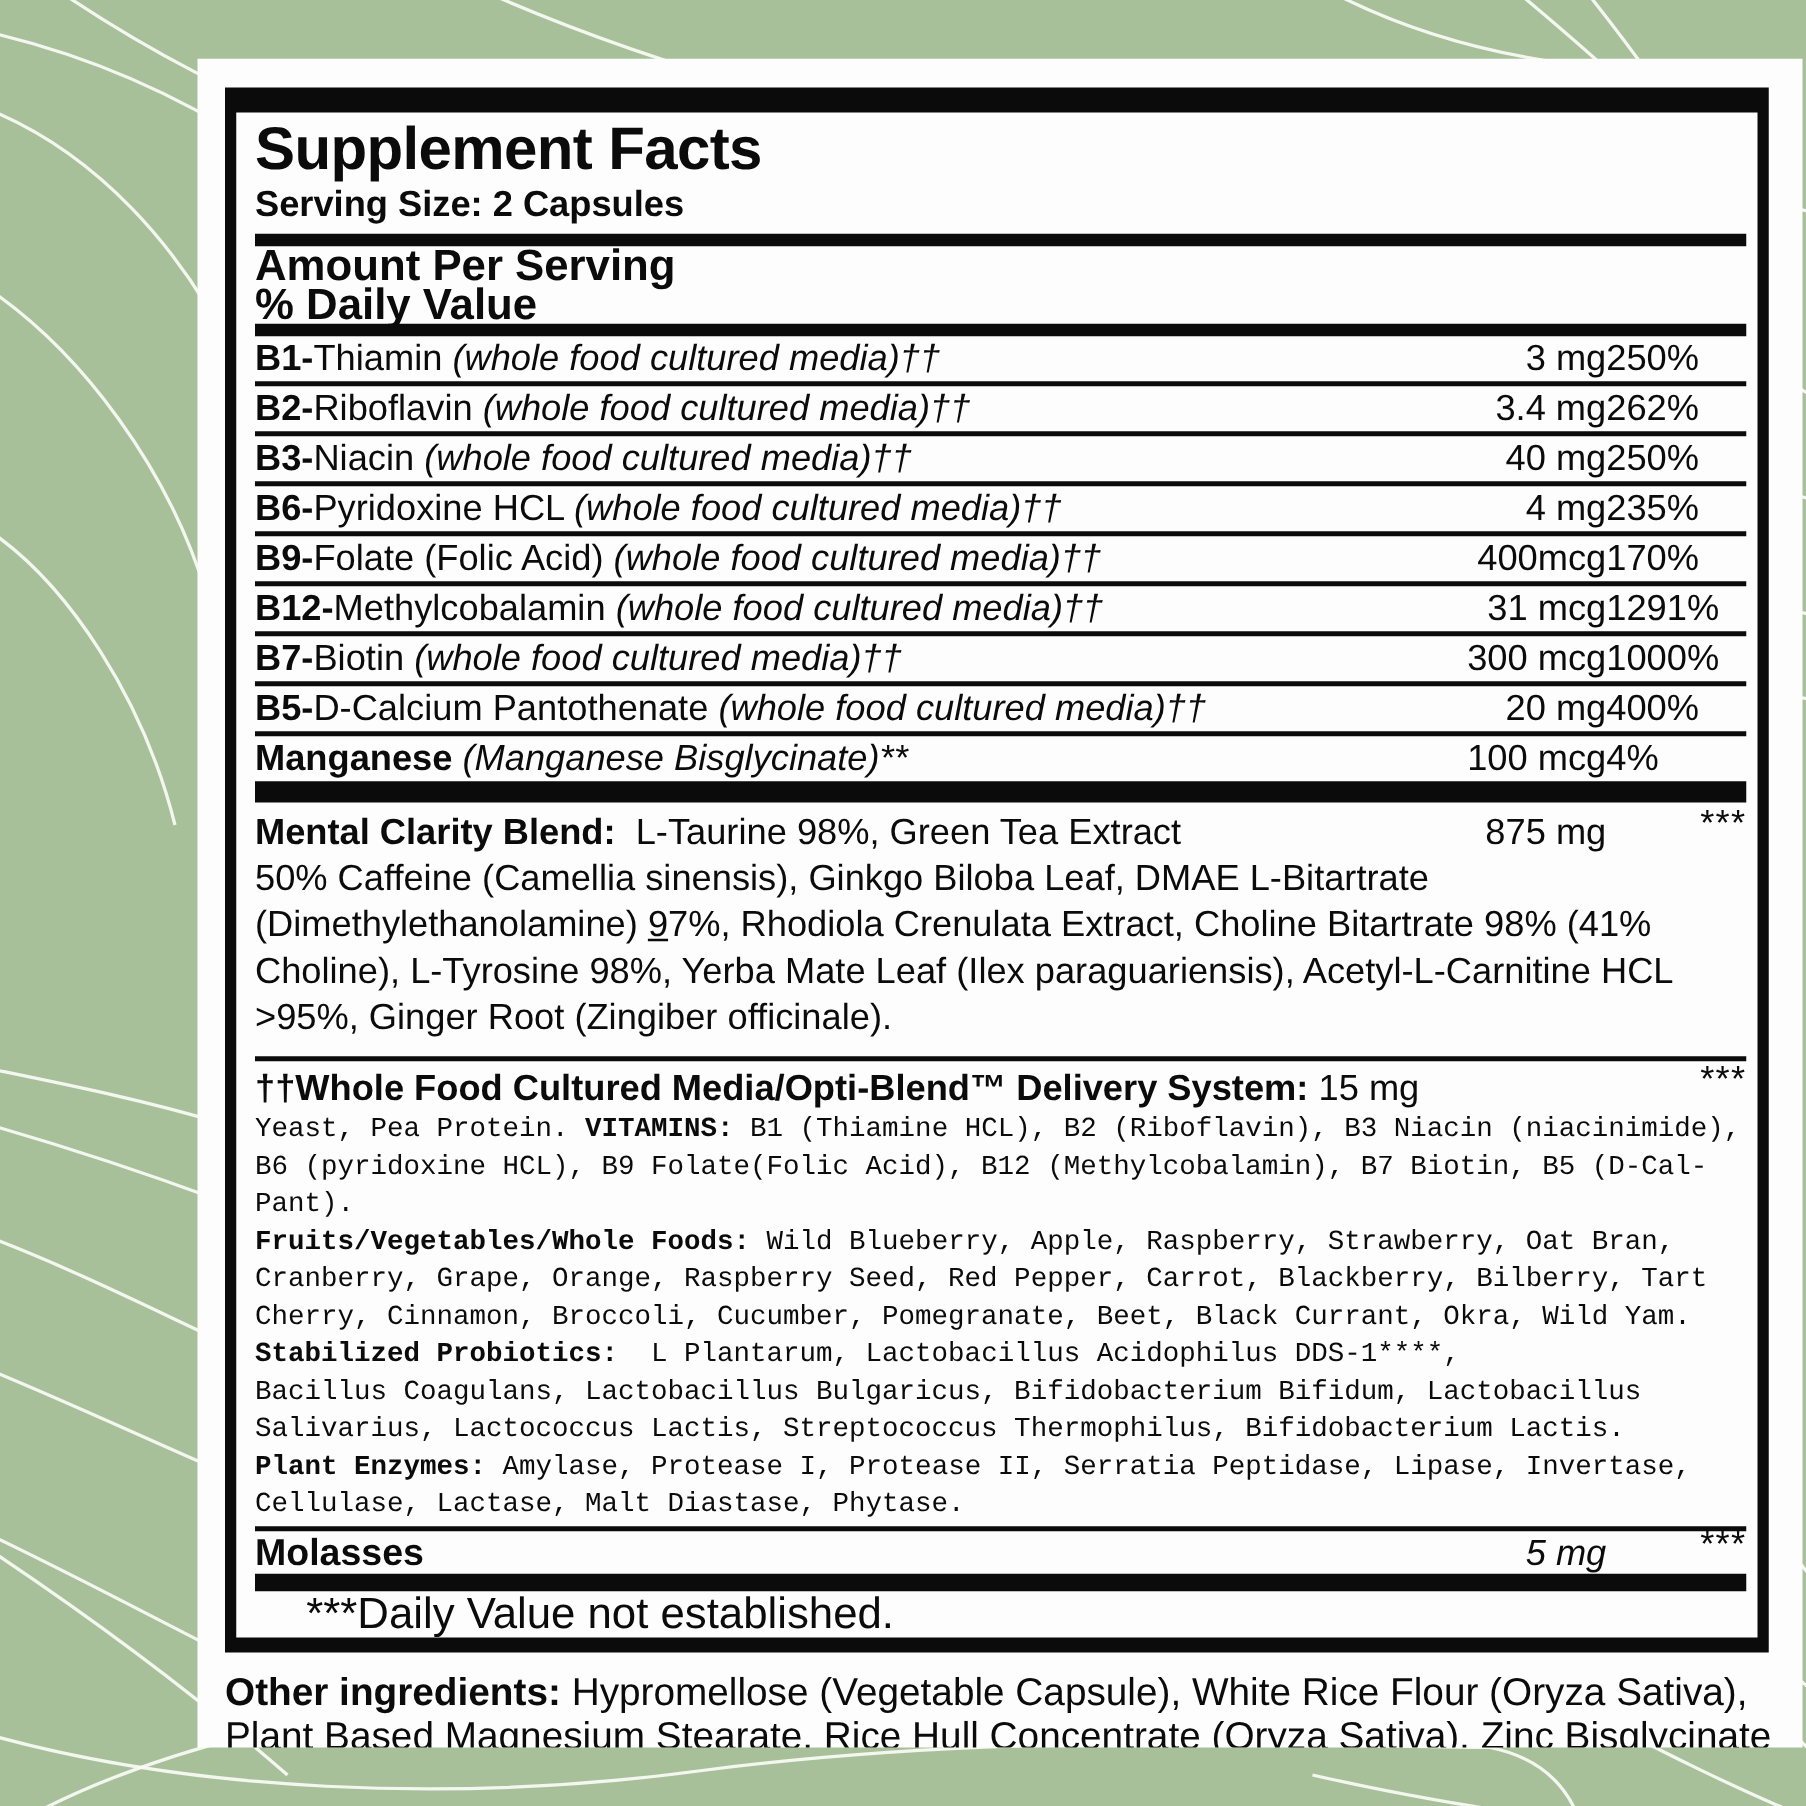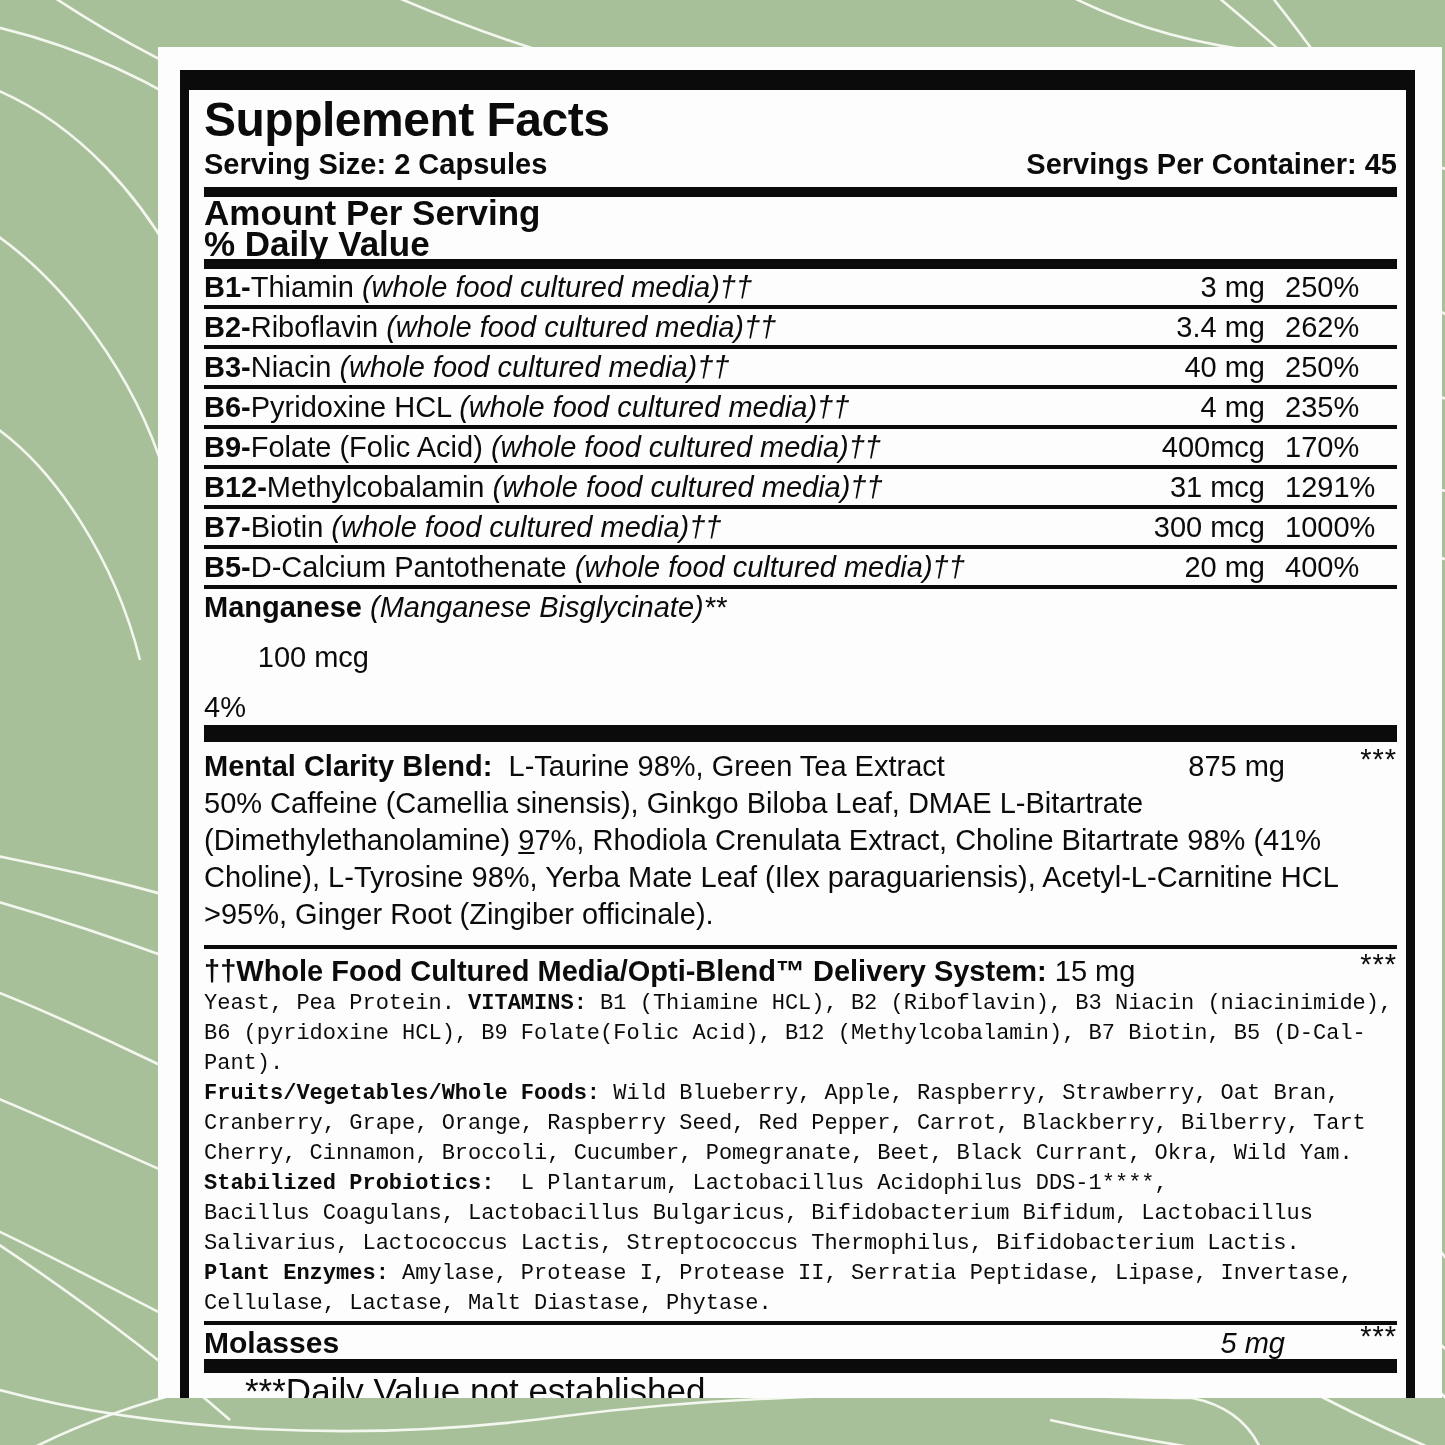"Servings Per Container: 45" span { html: <span>Servings Per Container: 45</span> -> none }
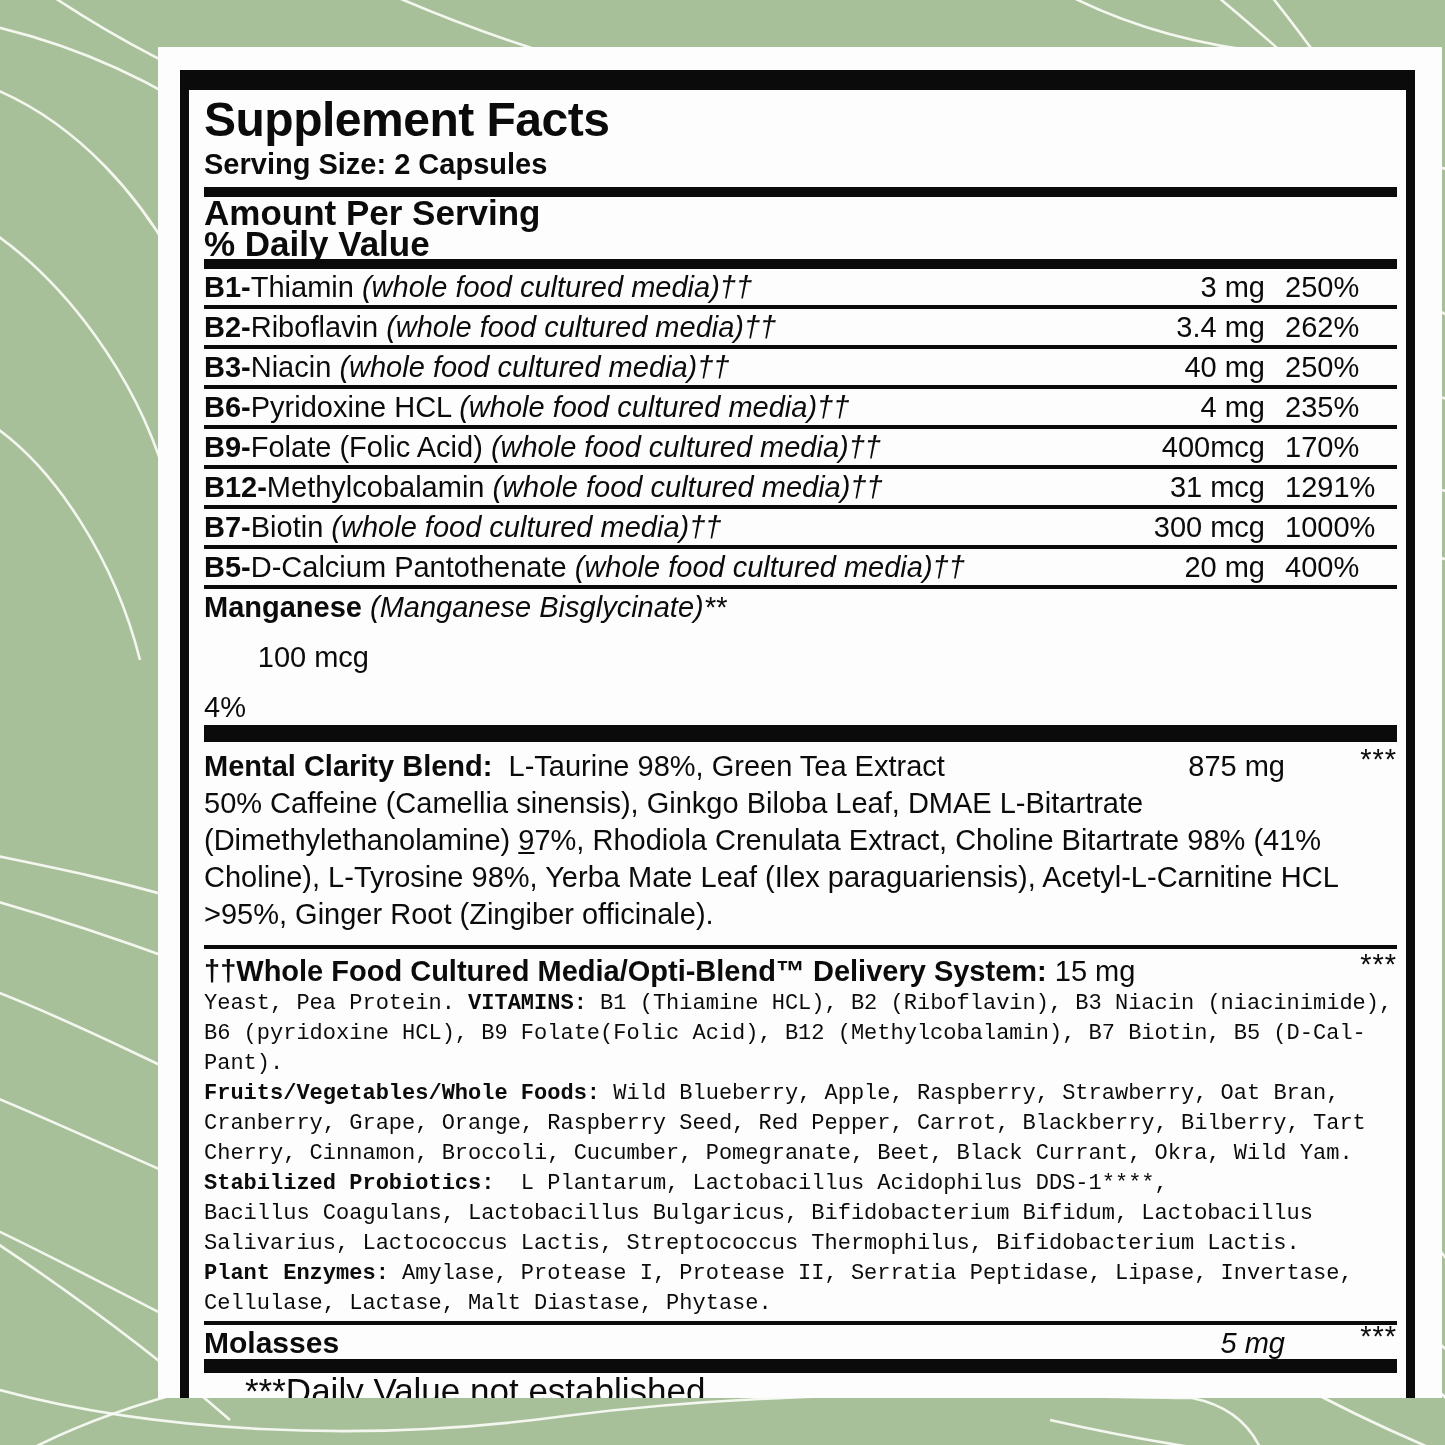"B1-Thiamin (whole food cultured media)††" .nrow { gap: 20px -> none }
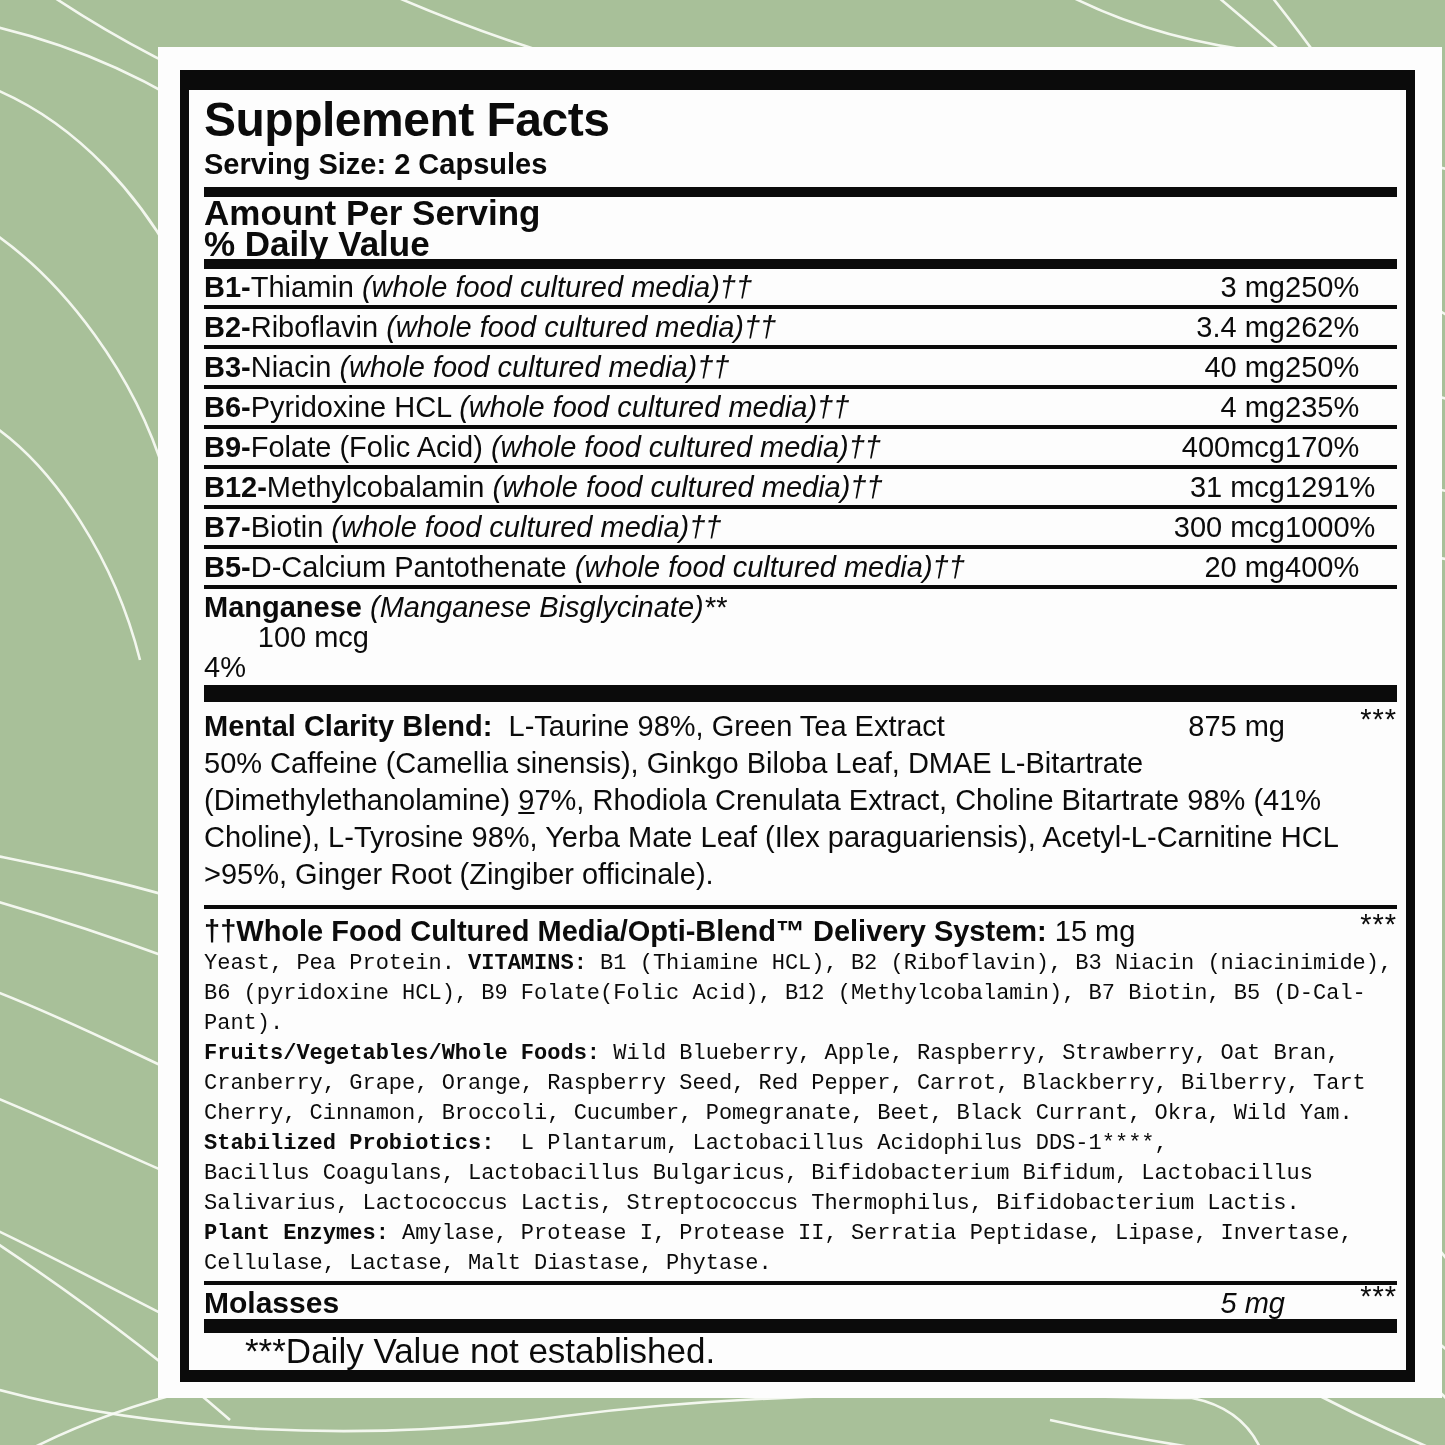"Manganese (Manganese Bisglycinate)**" .nrow:last-child { flex-direction: column -> none }
